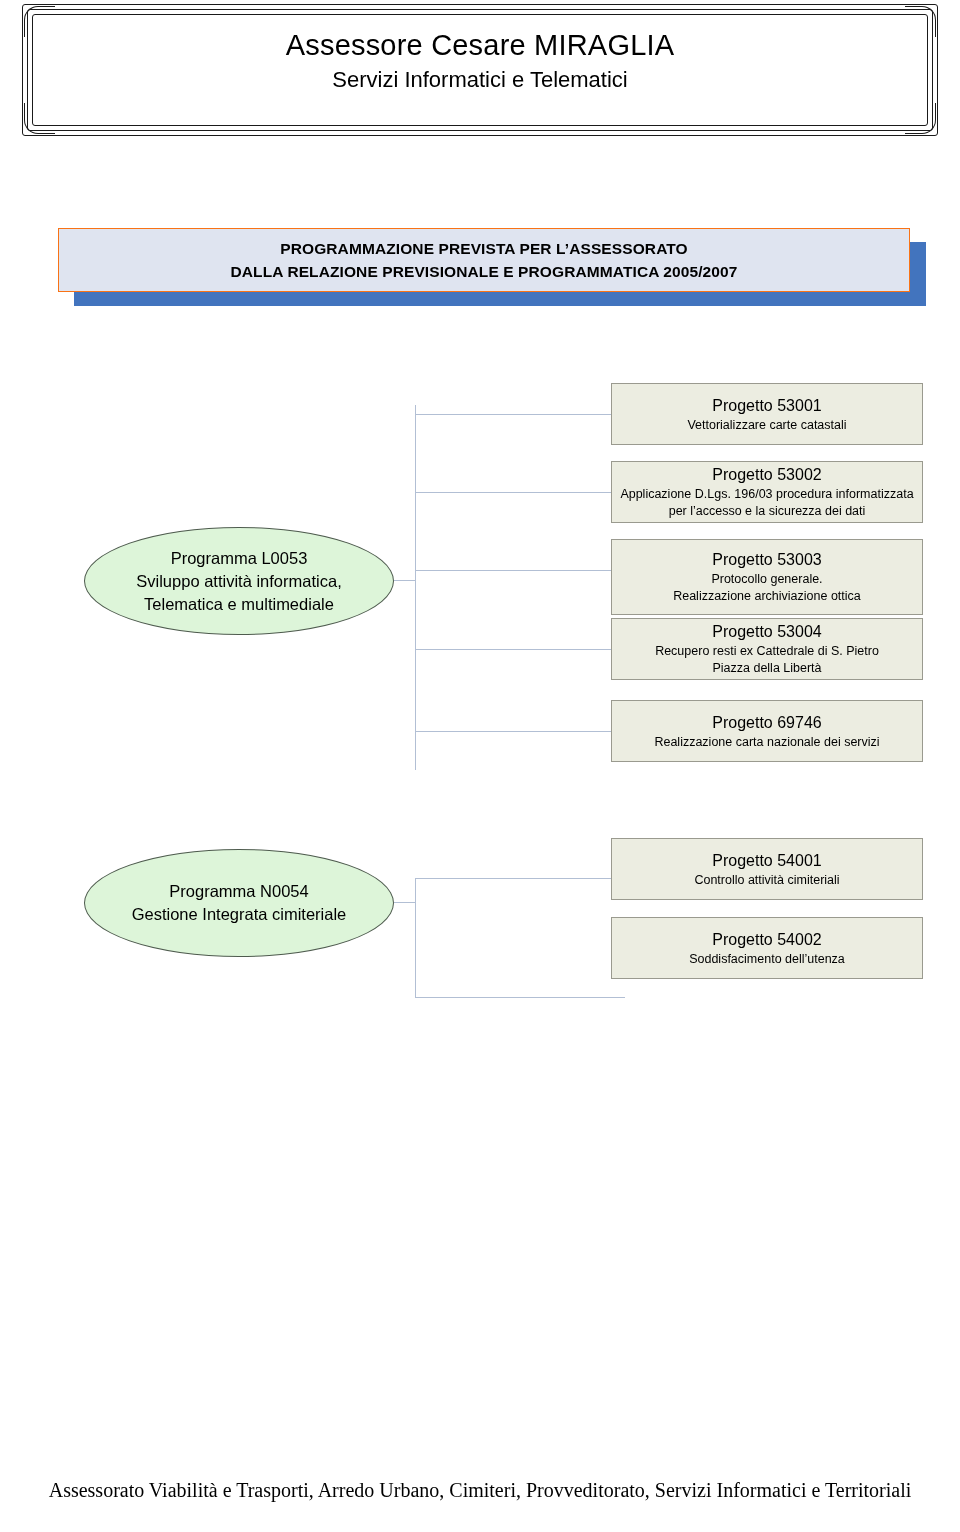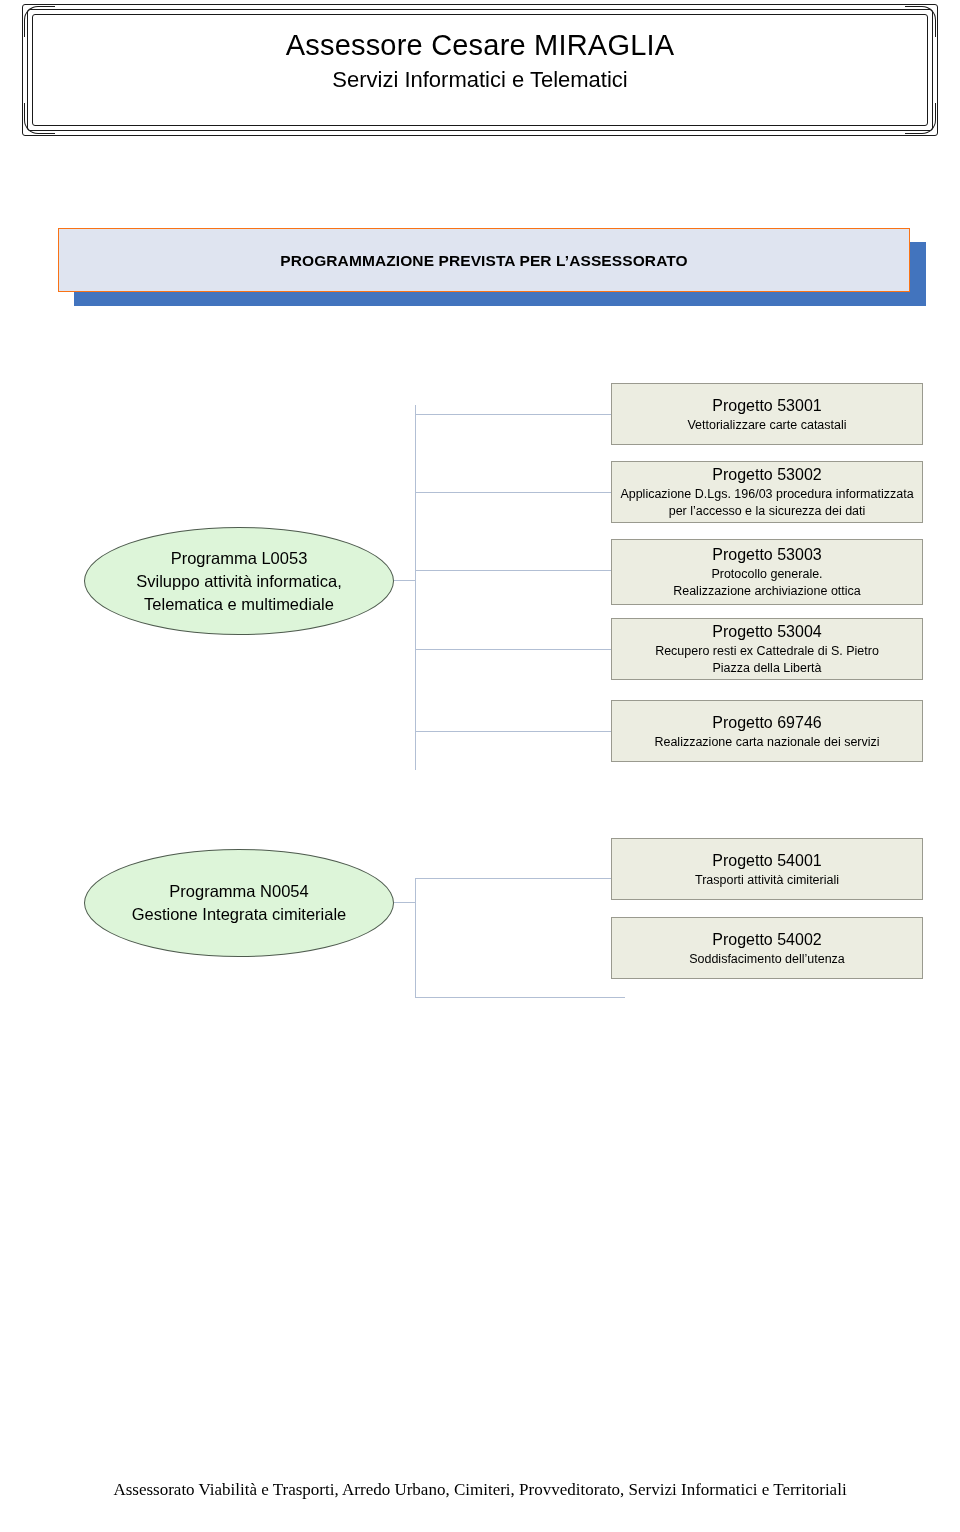"DALLA RELAZIONE PREVISIONALE E" div.banner-line { html: none -> <div>DALLA RELAZIONE PREVISIONALE E PROGRAMMATICA 2005/2007</div> }
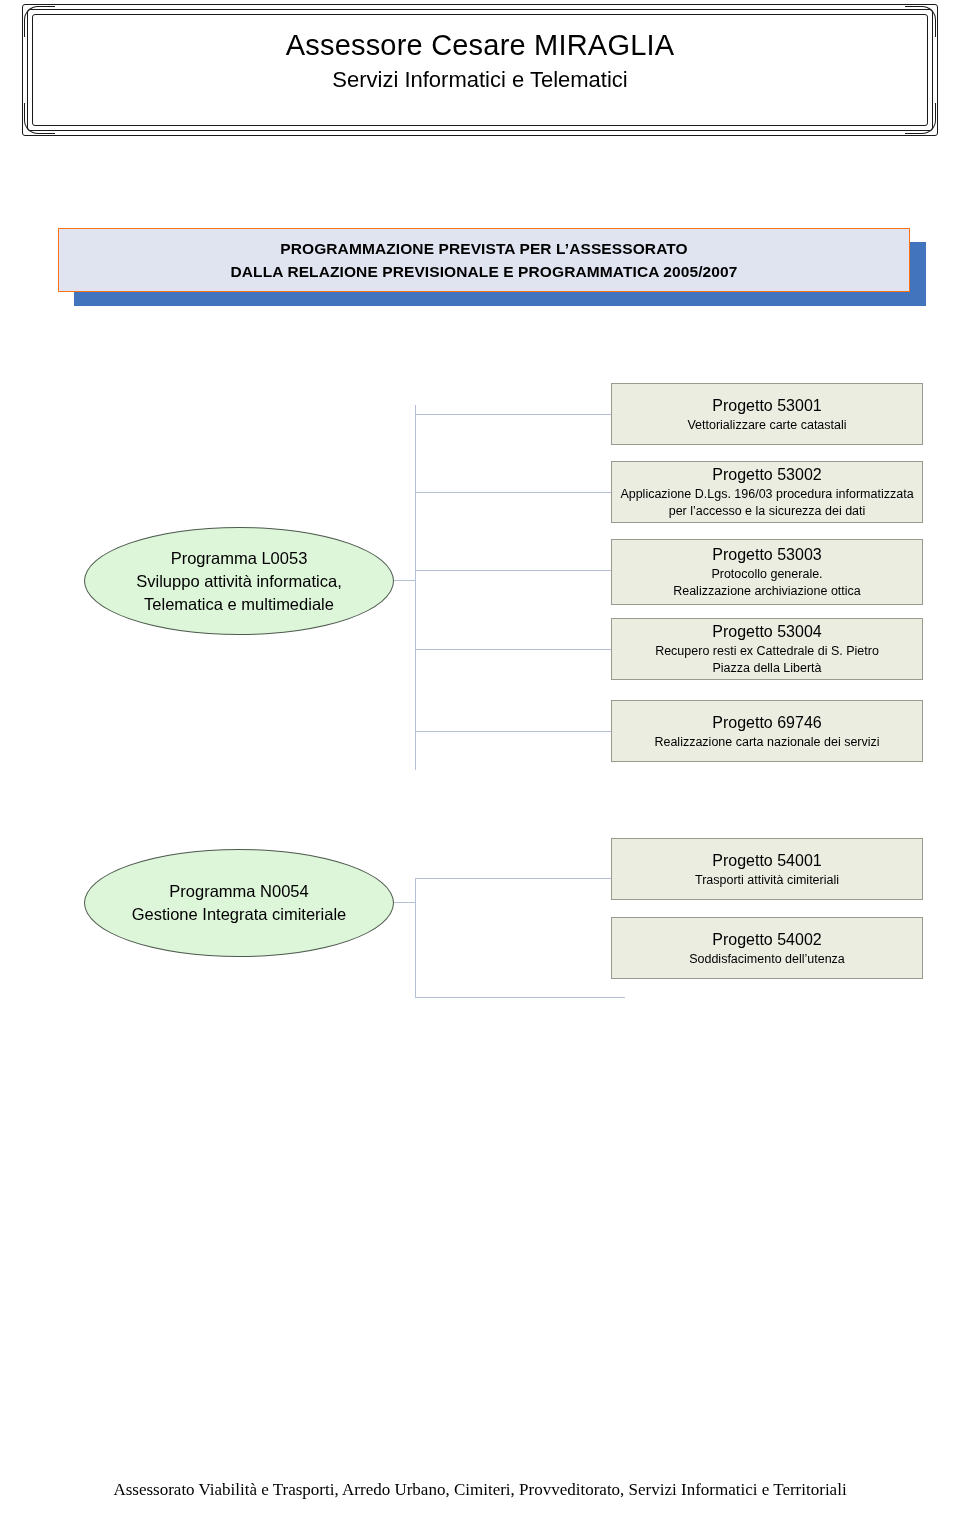"Progetto 53003" div.pbox { height: 66px -> 76px }
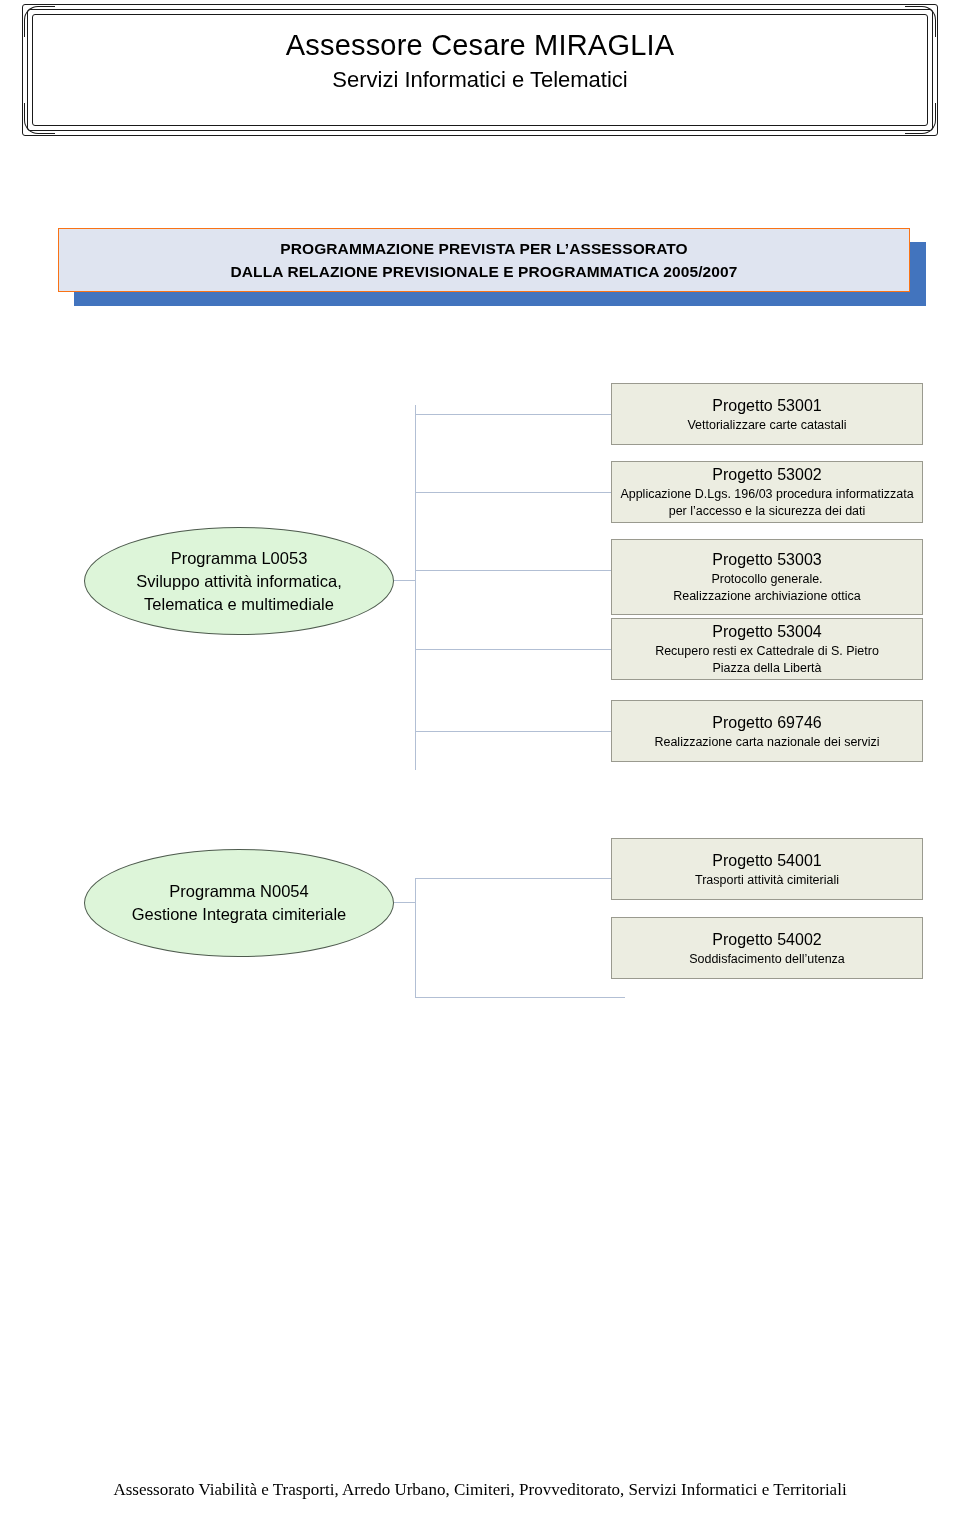"Trasporti attività cimiteriali" div.pbox-desc { text: Trasporti -> Controllo }
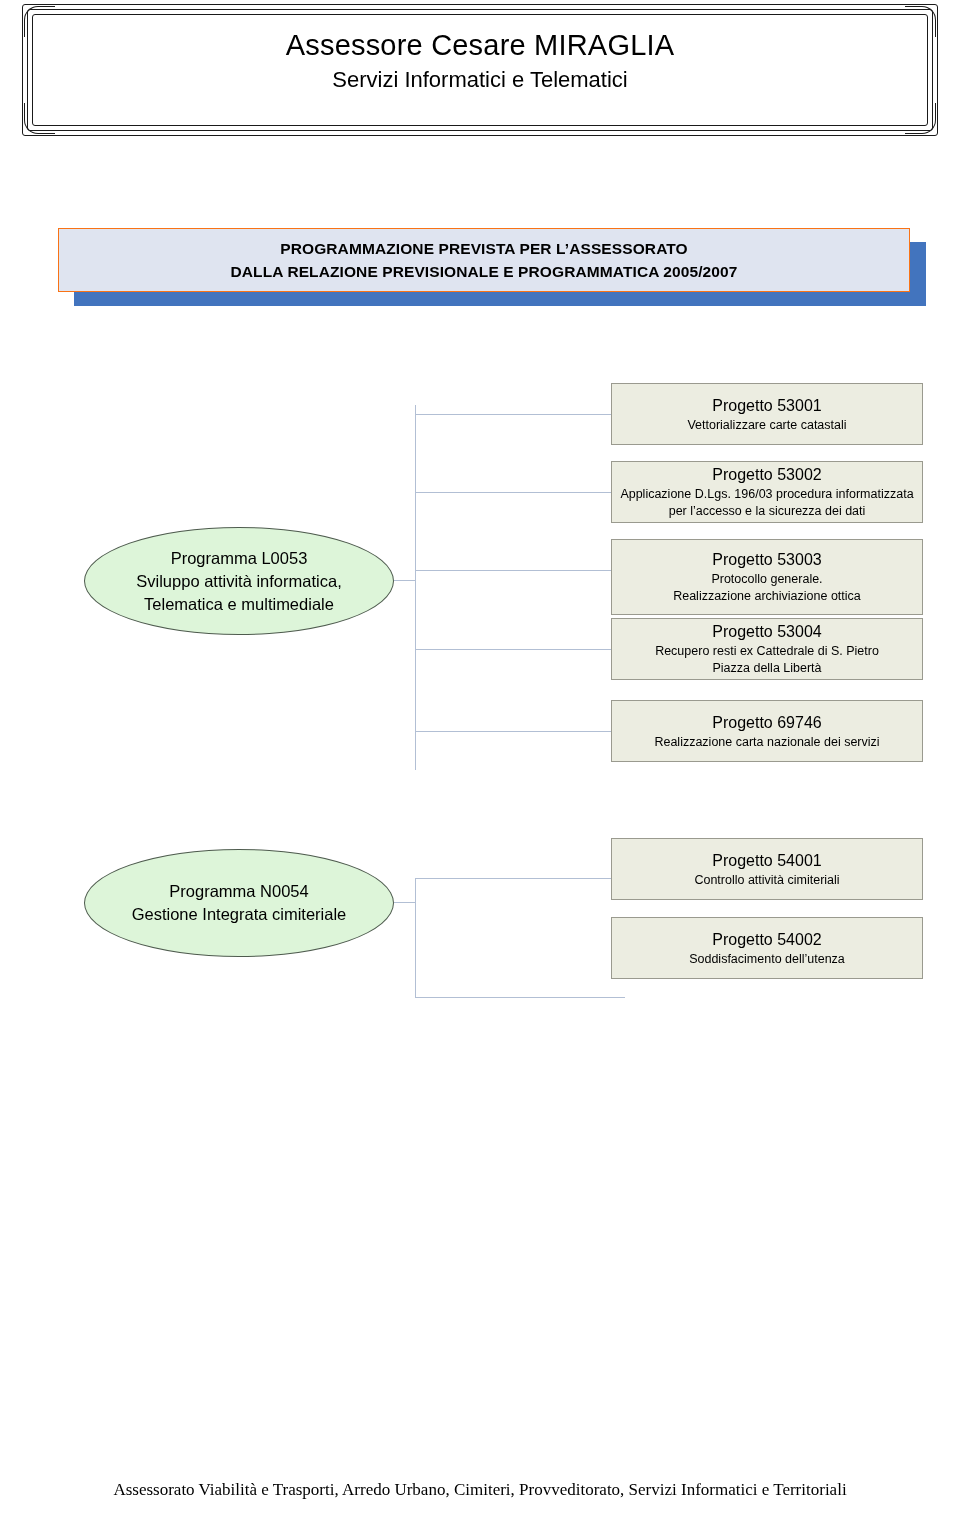"Assessorato Viabilità e Trasporti," .footer { font-size: 17px -> 20px }
